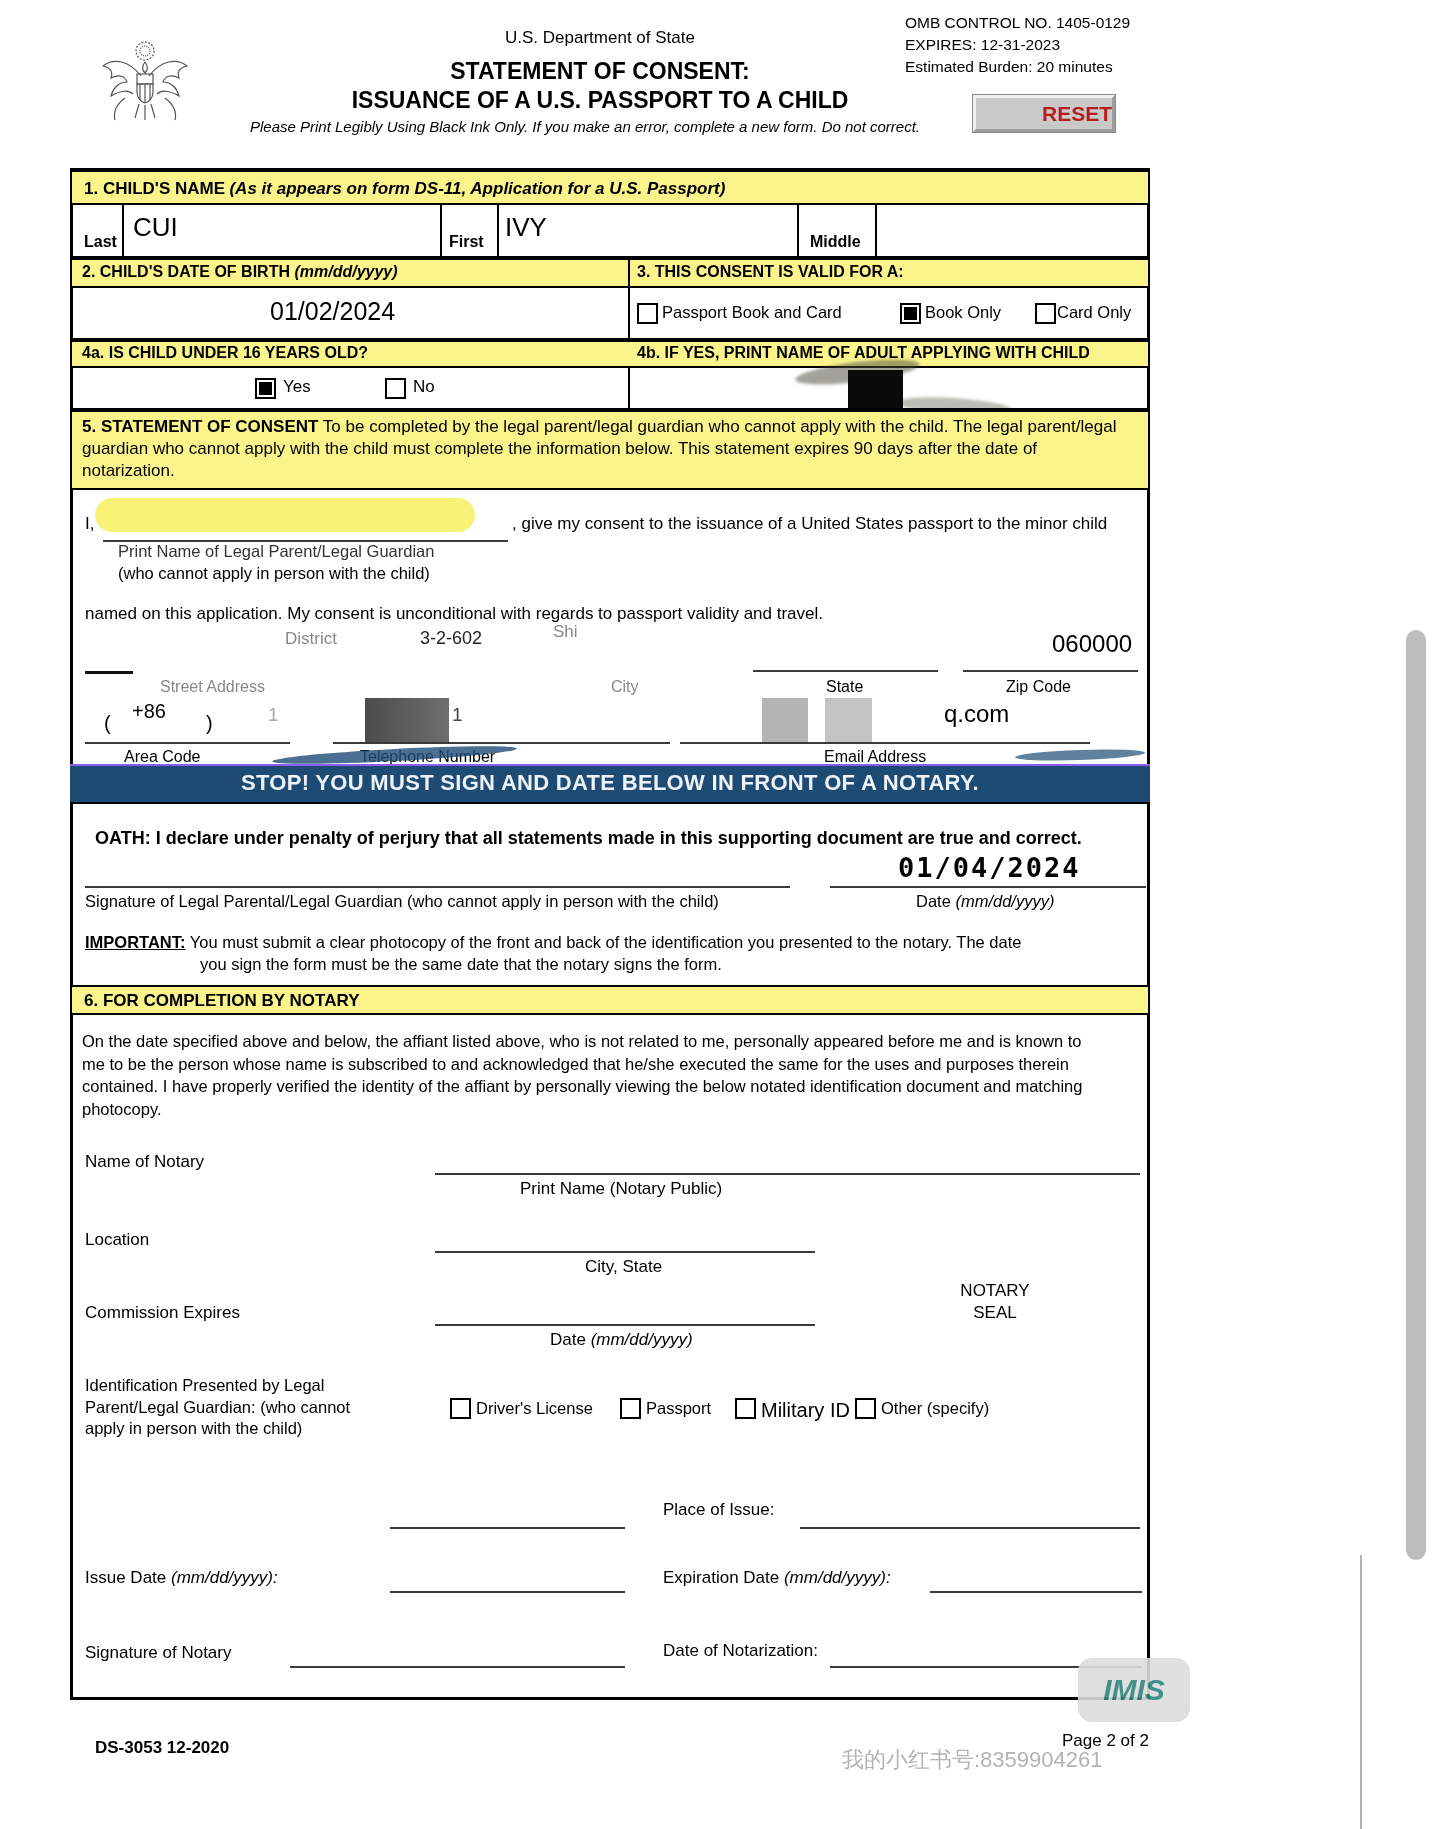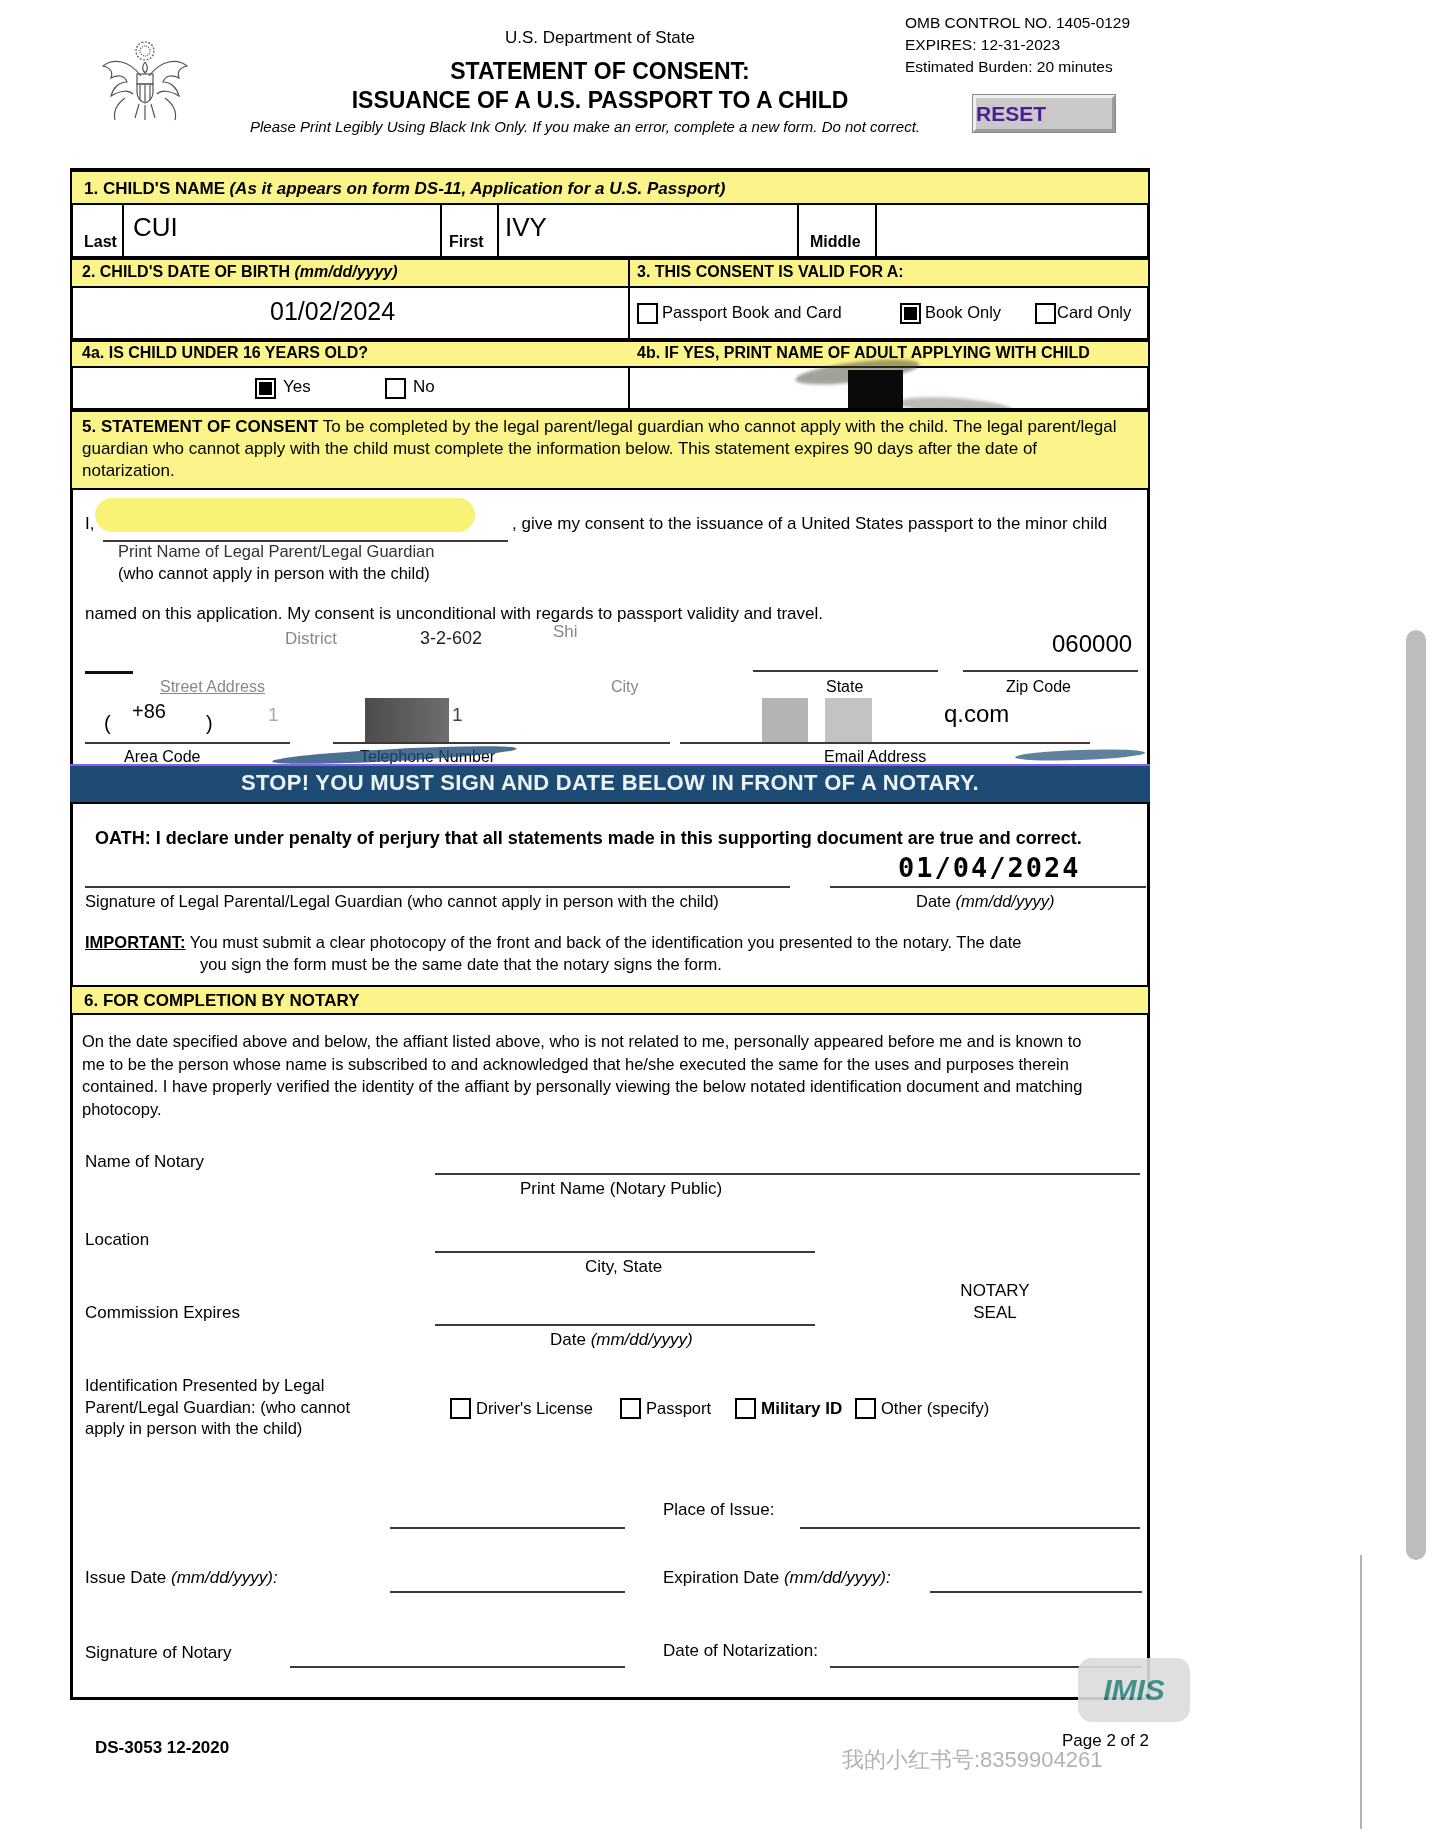"RESET" .reset-btn { color: #4c1d95 -> #b91c1c; text-align: left -> right }
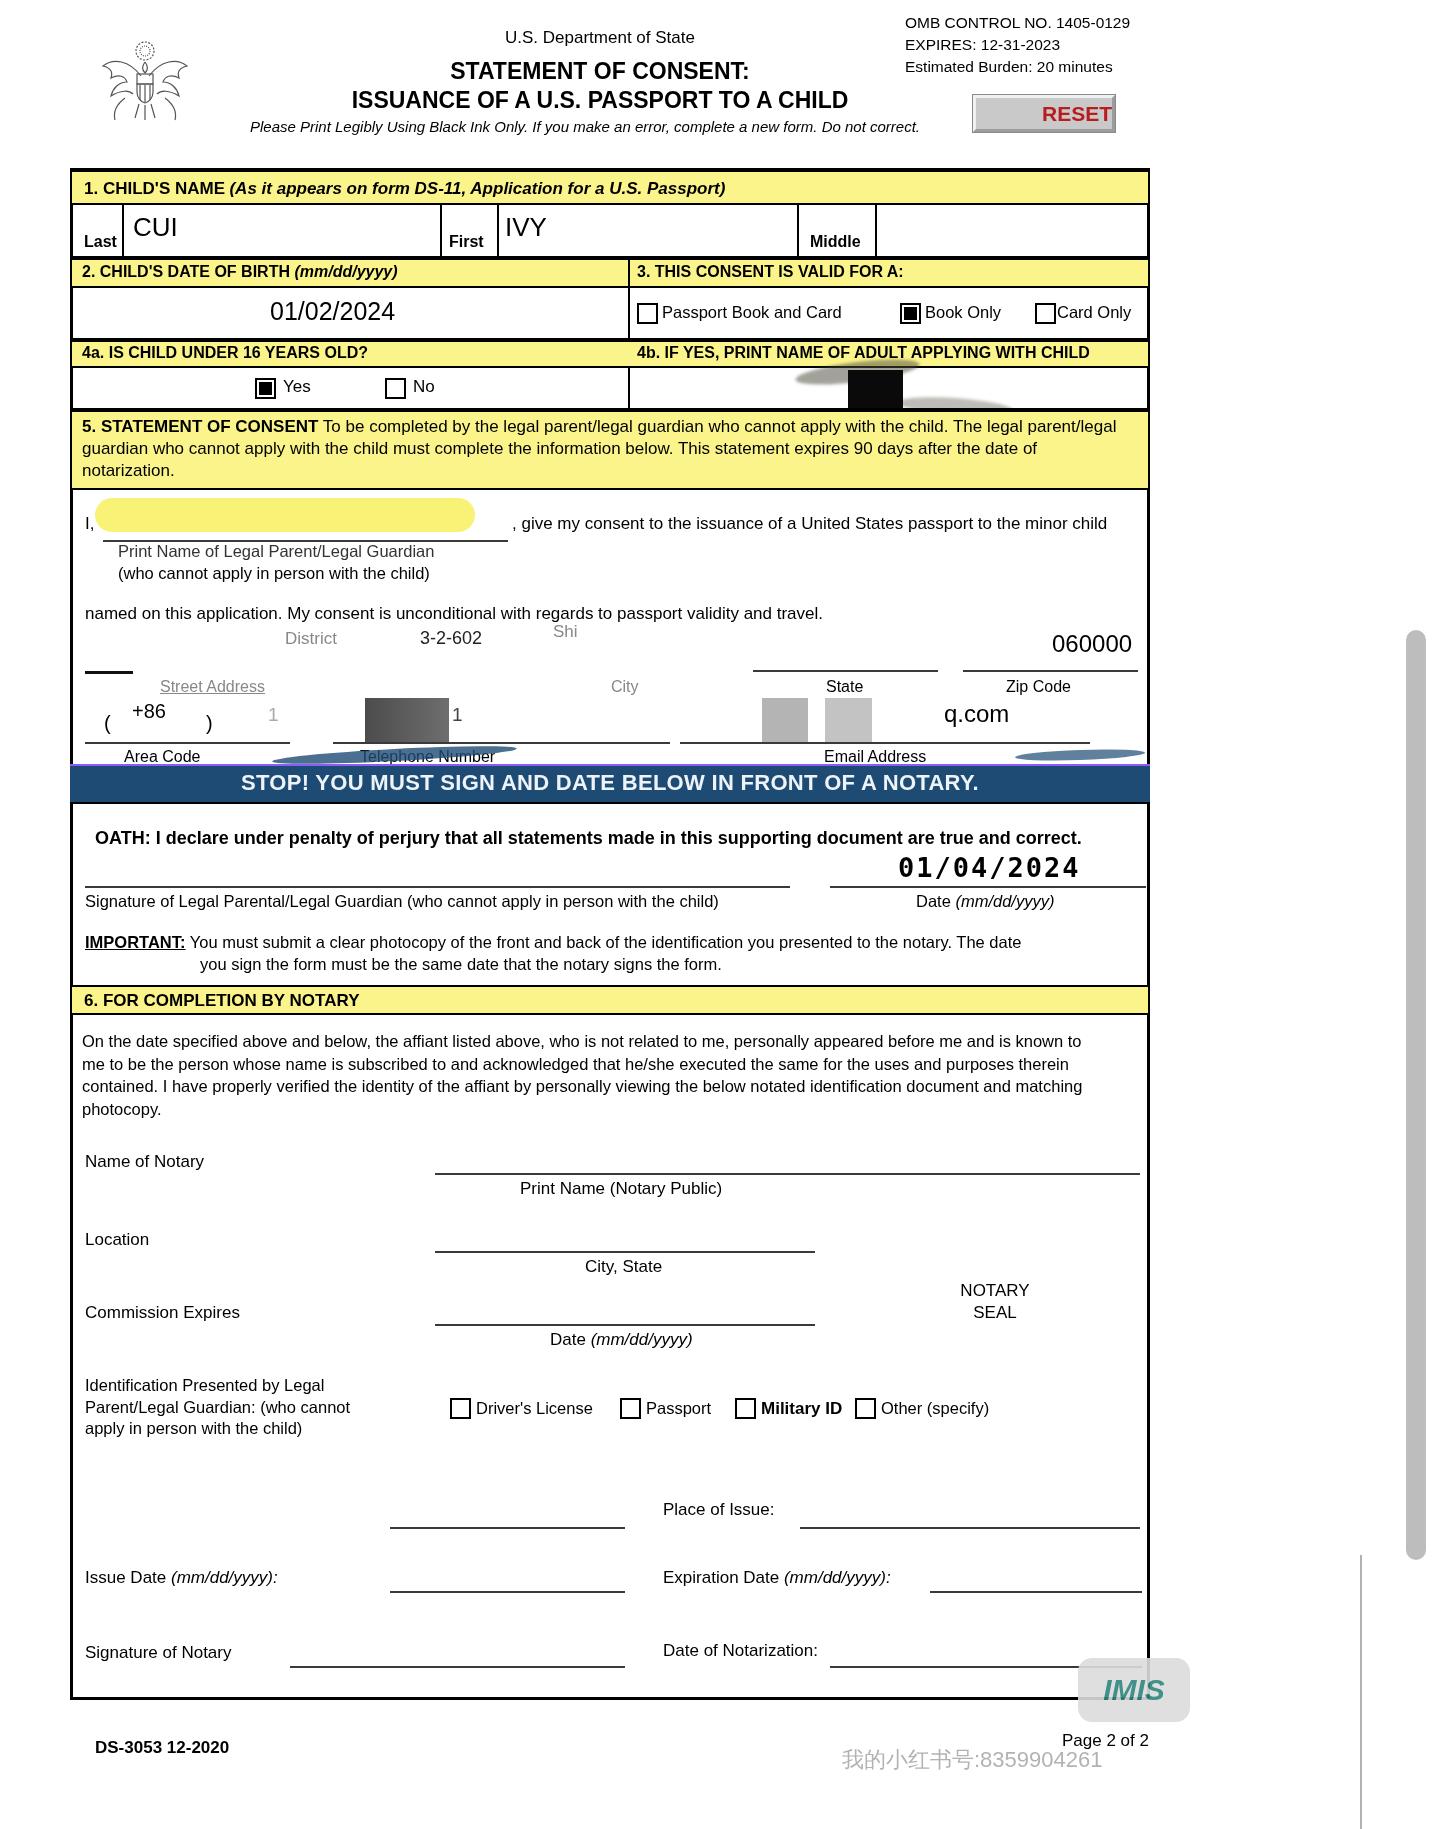"Street Address" div.abs { text-decoration: underline -> none }
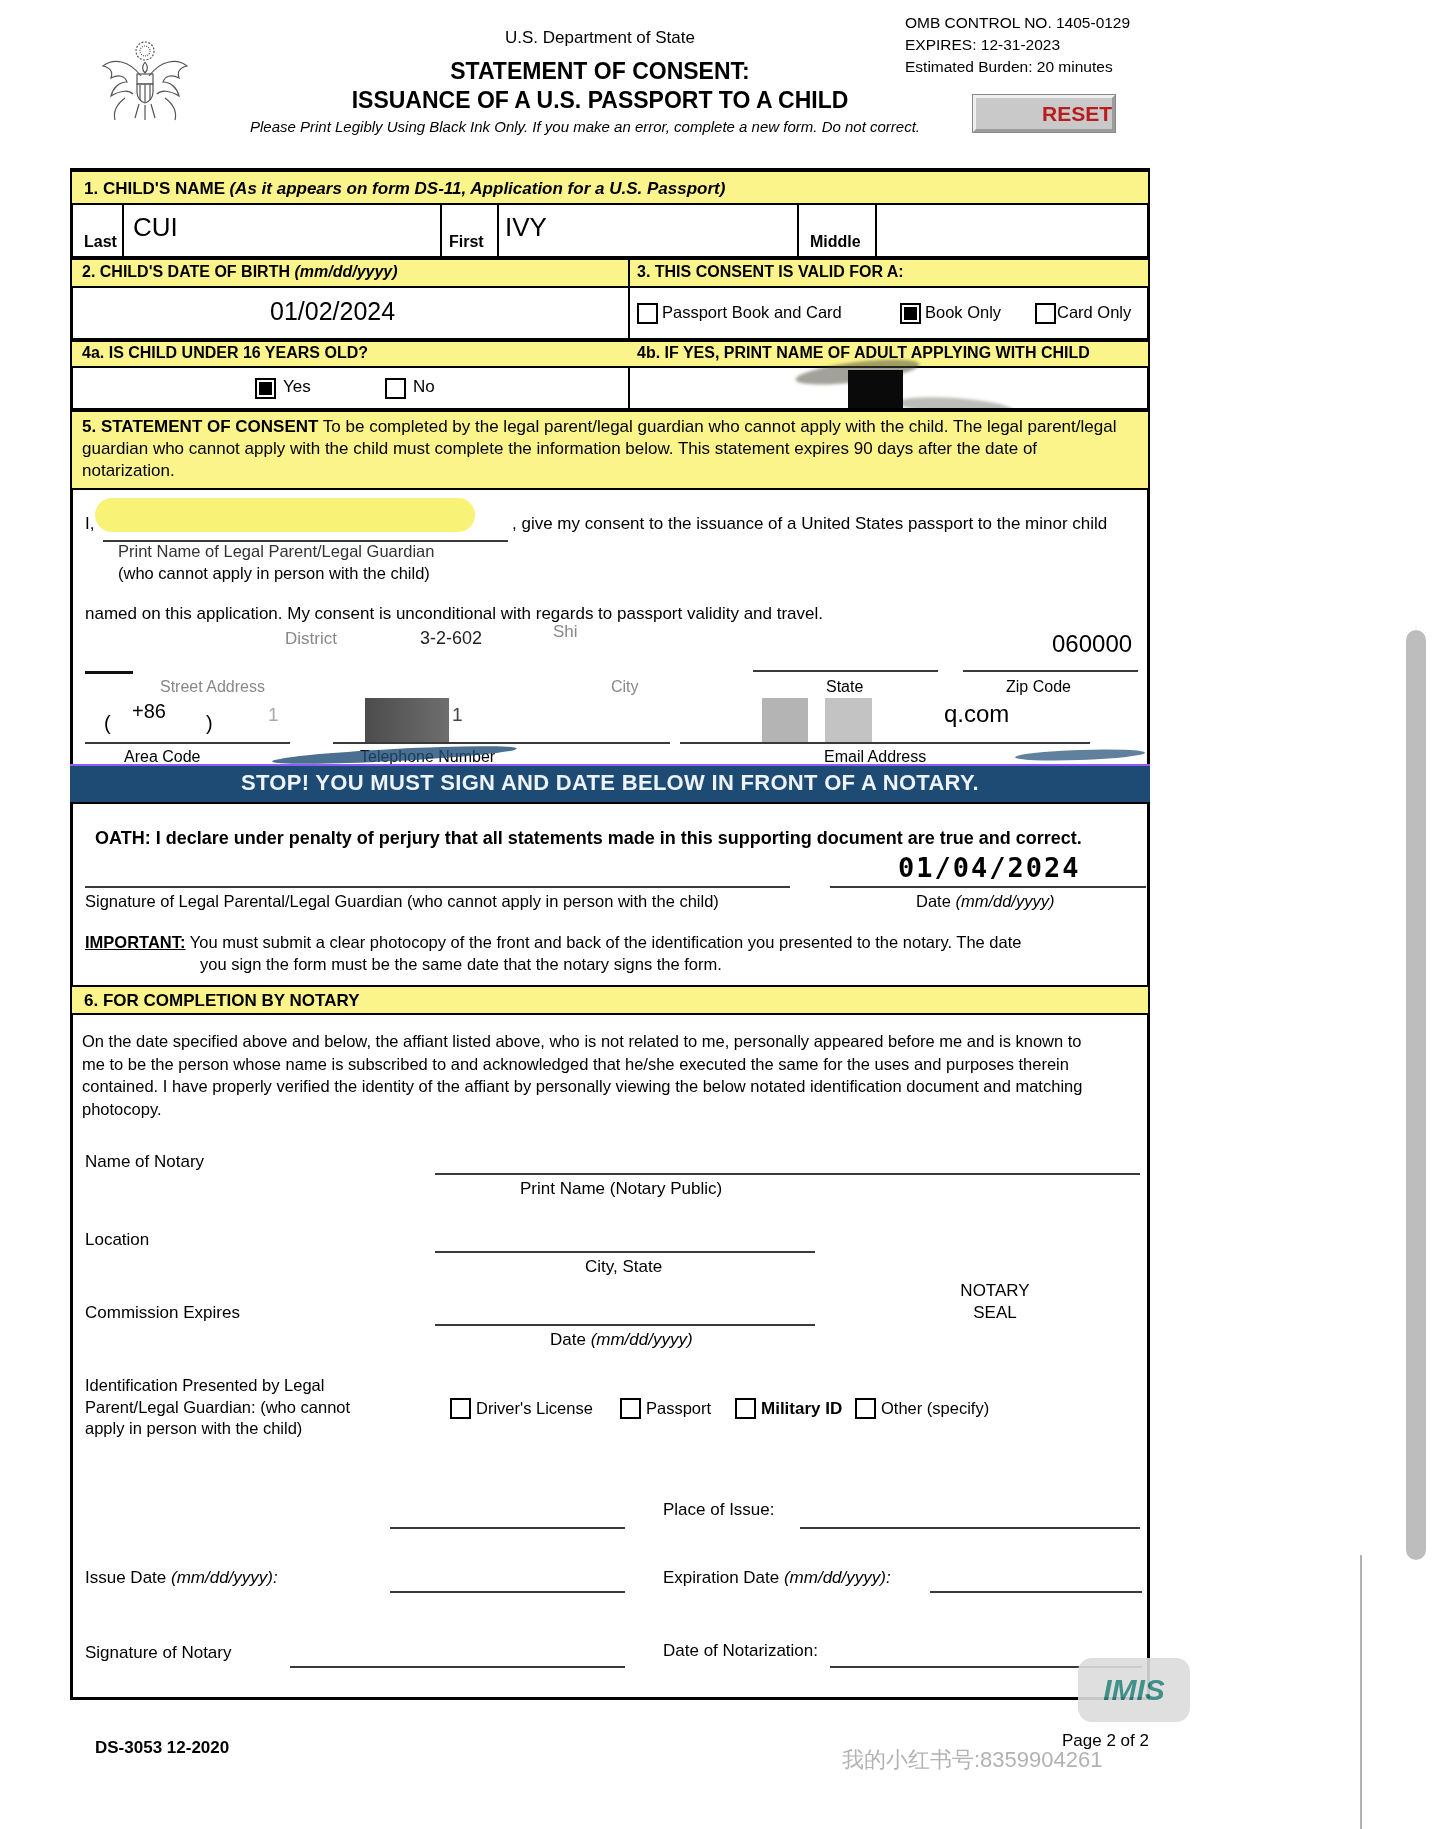"Military ID" span.abs { font-size: 17px -> 20px; font-weight: bold -> none }
